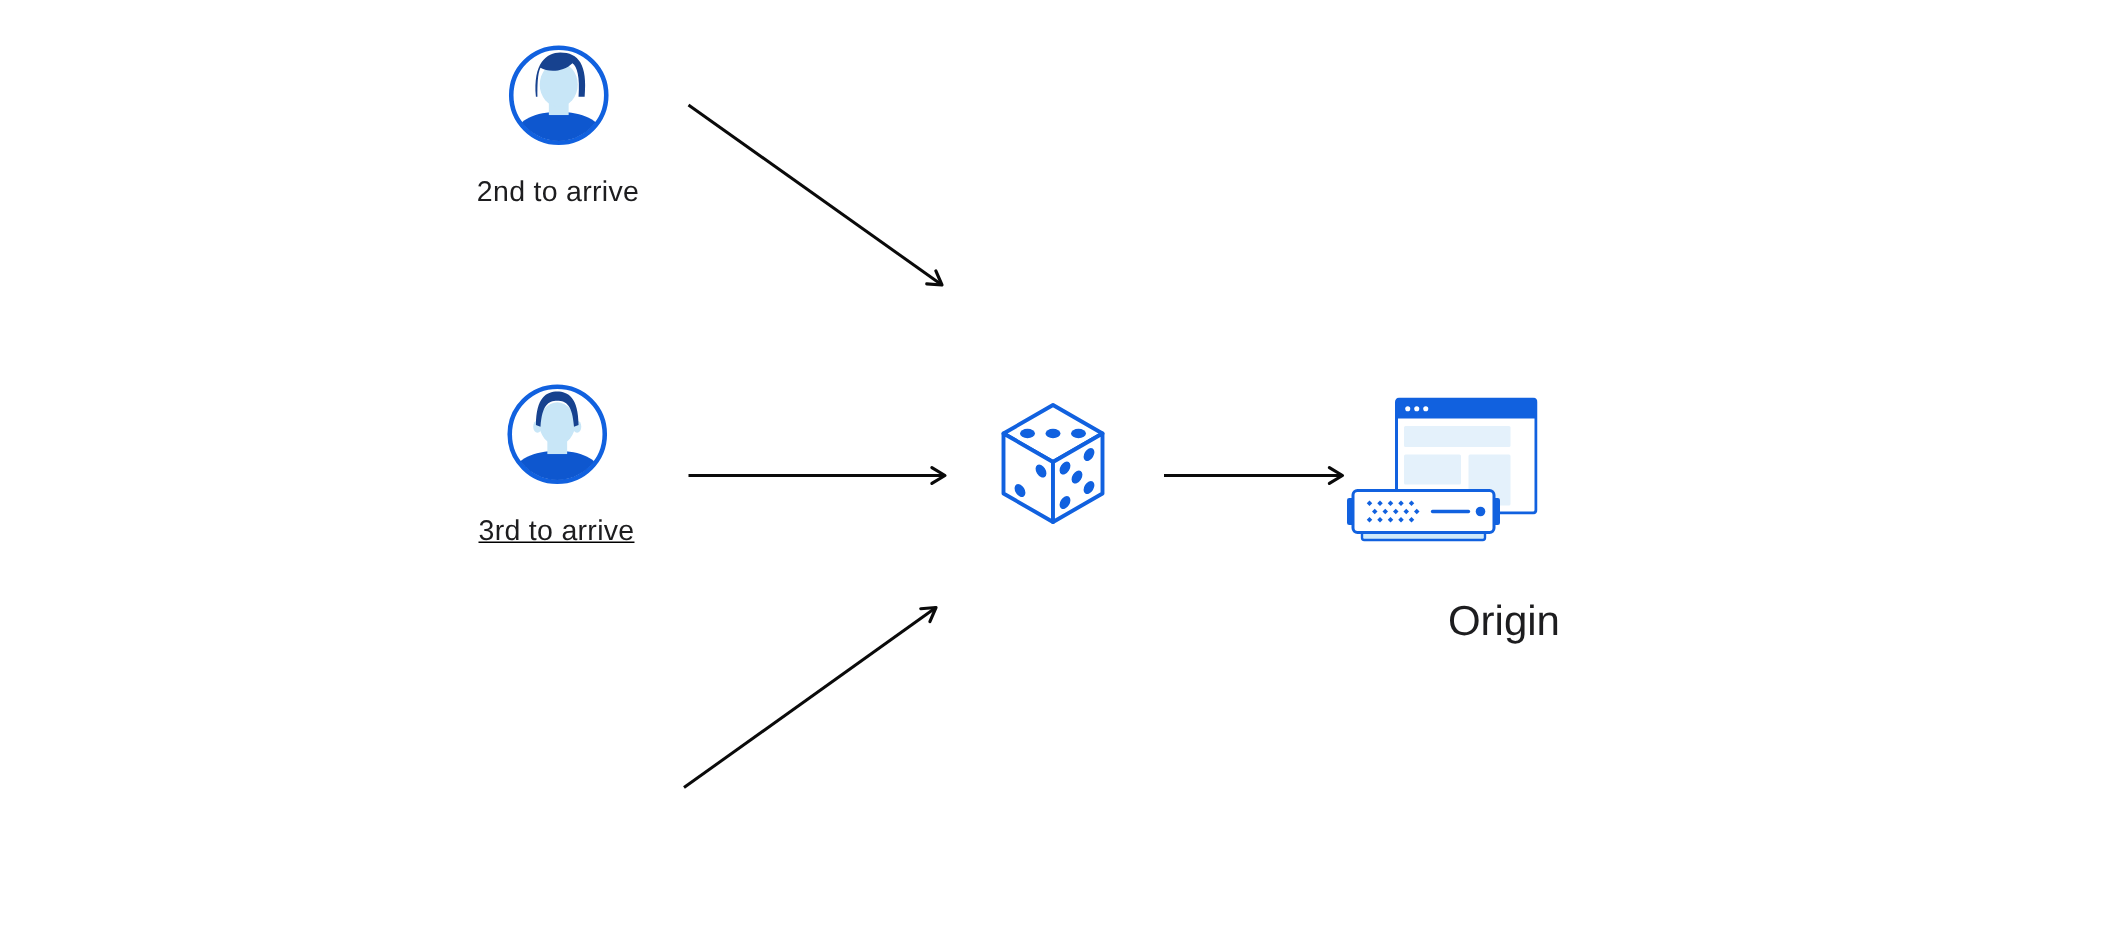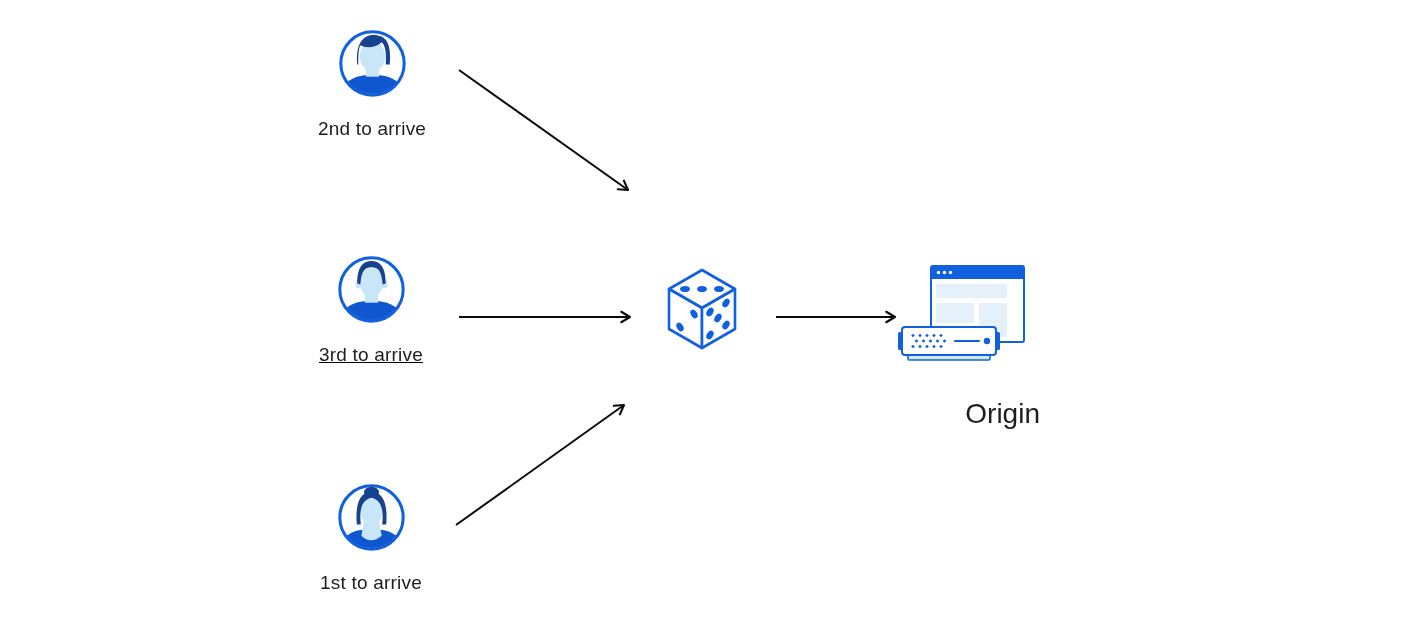"1st to arrive" div.node { html: <div> <svg> <defs> <clipPath> <circle></circle> </clipPath> </defs> <circle></circle> <g> <path></path> <path></path> <ellipse></ellipse> <ellipse></ellipse> <path></path> </g> </svg> <div>1st to arrive</div> </div> -> none }
